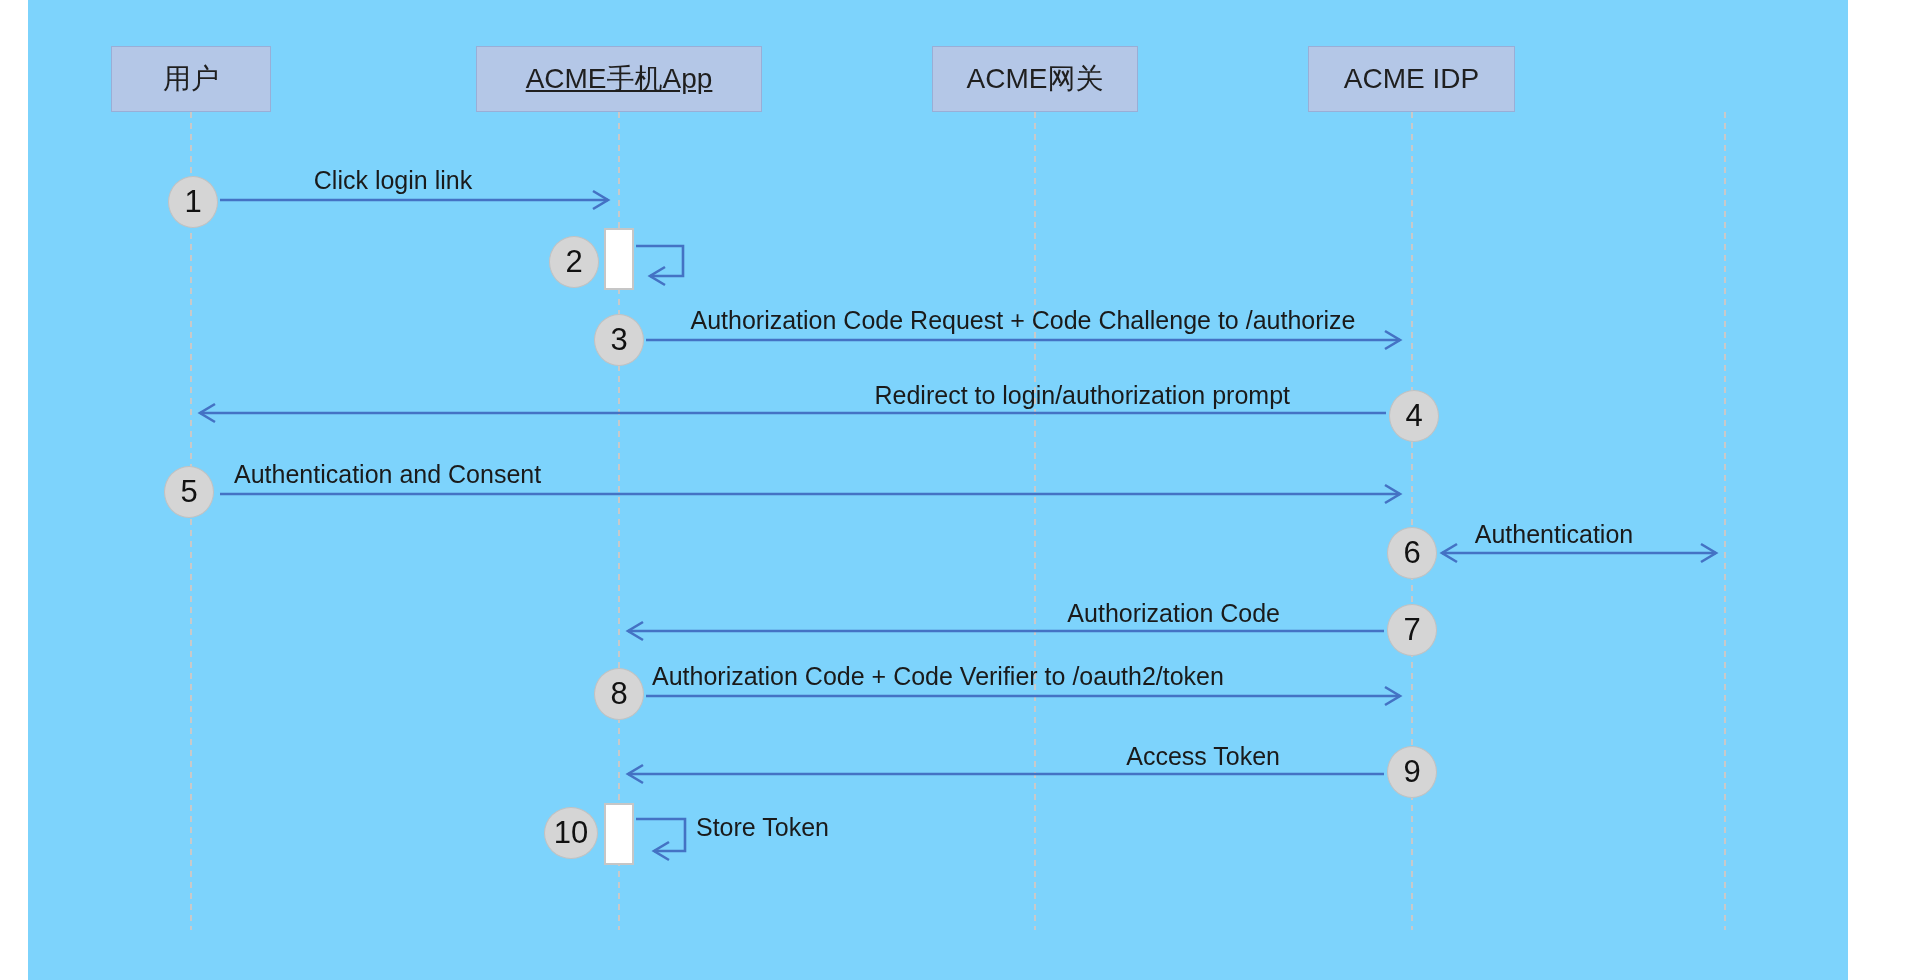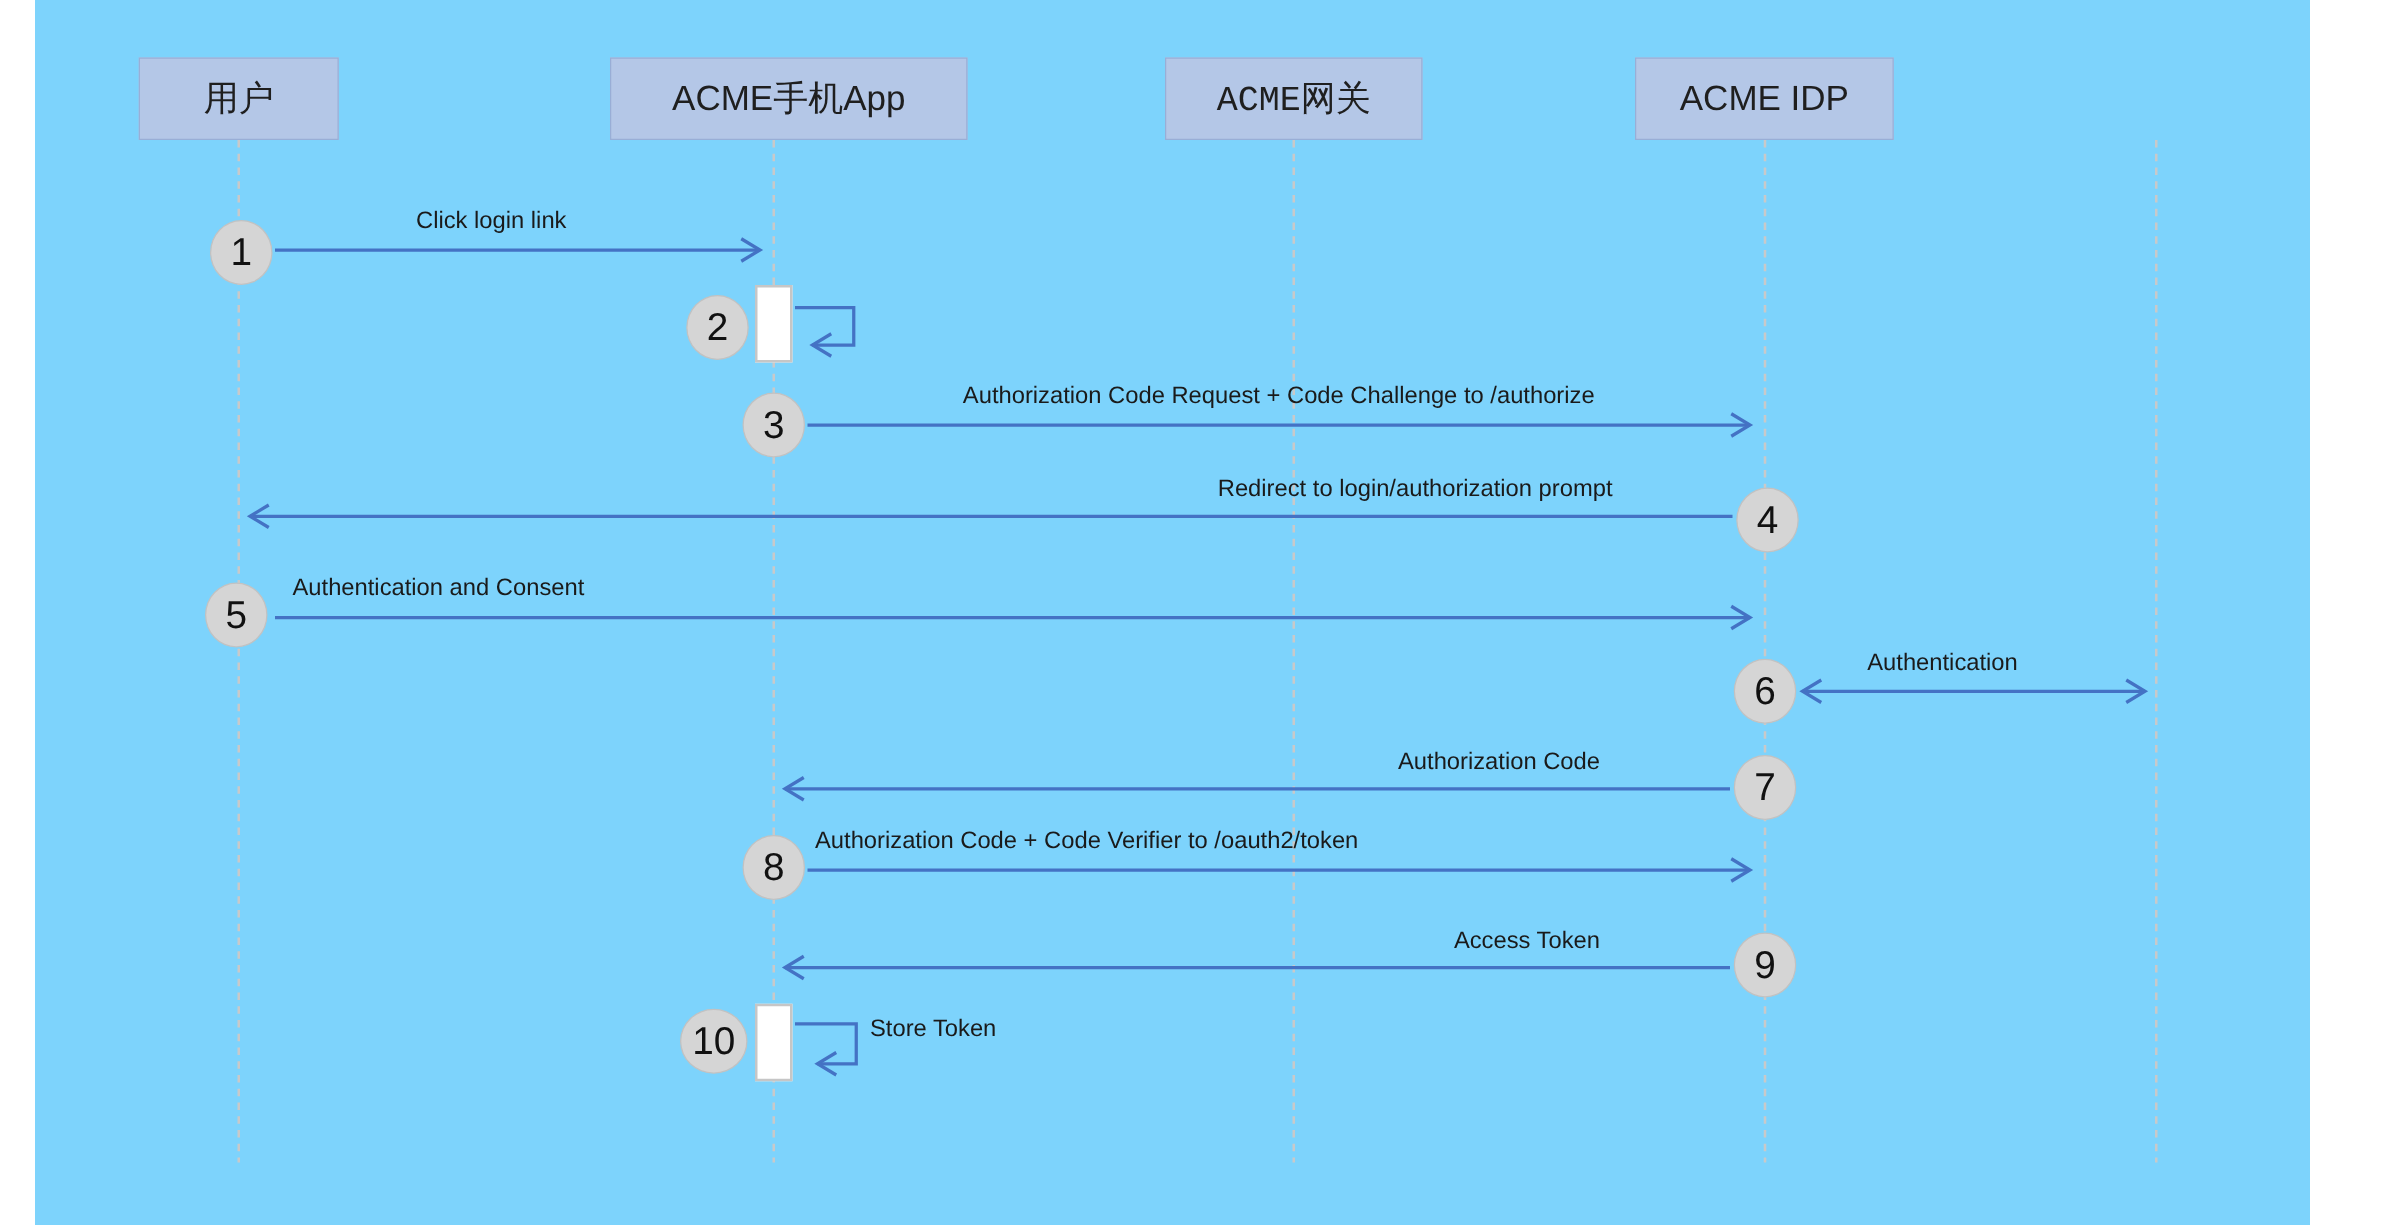"ACME手机App" div.actor-box { left: 460px -> 448px; text-decoration: none -> underline }
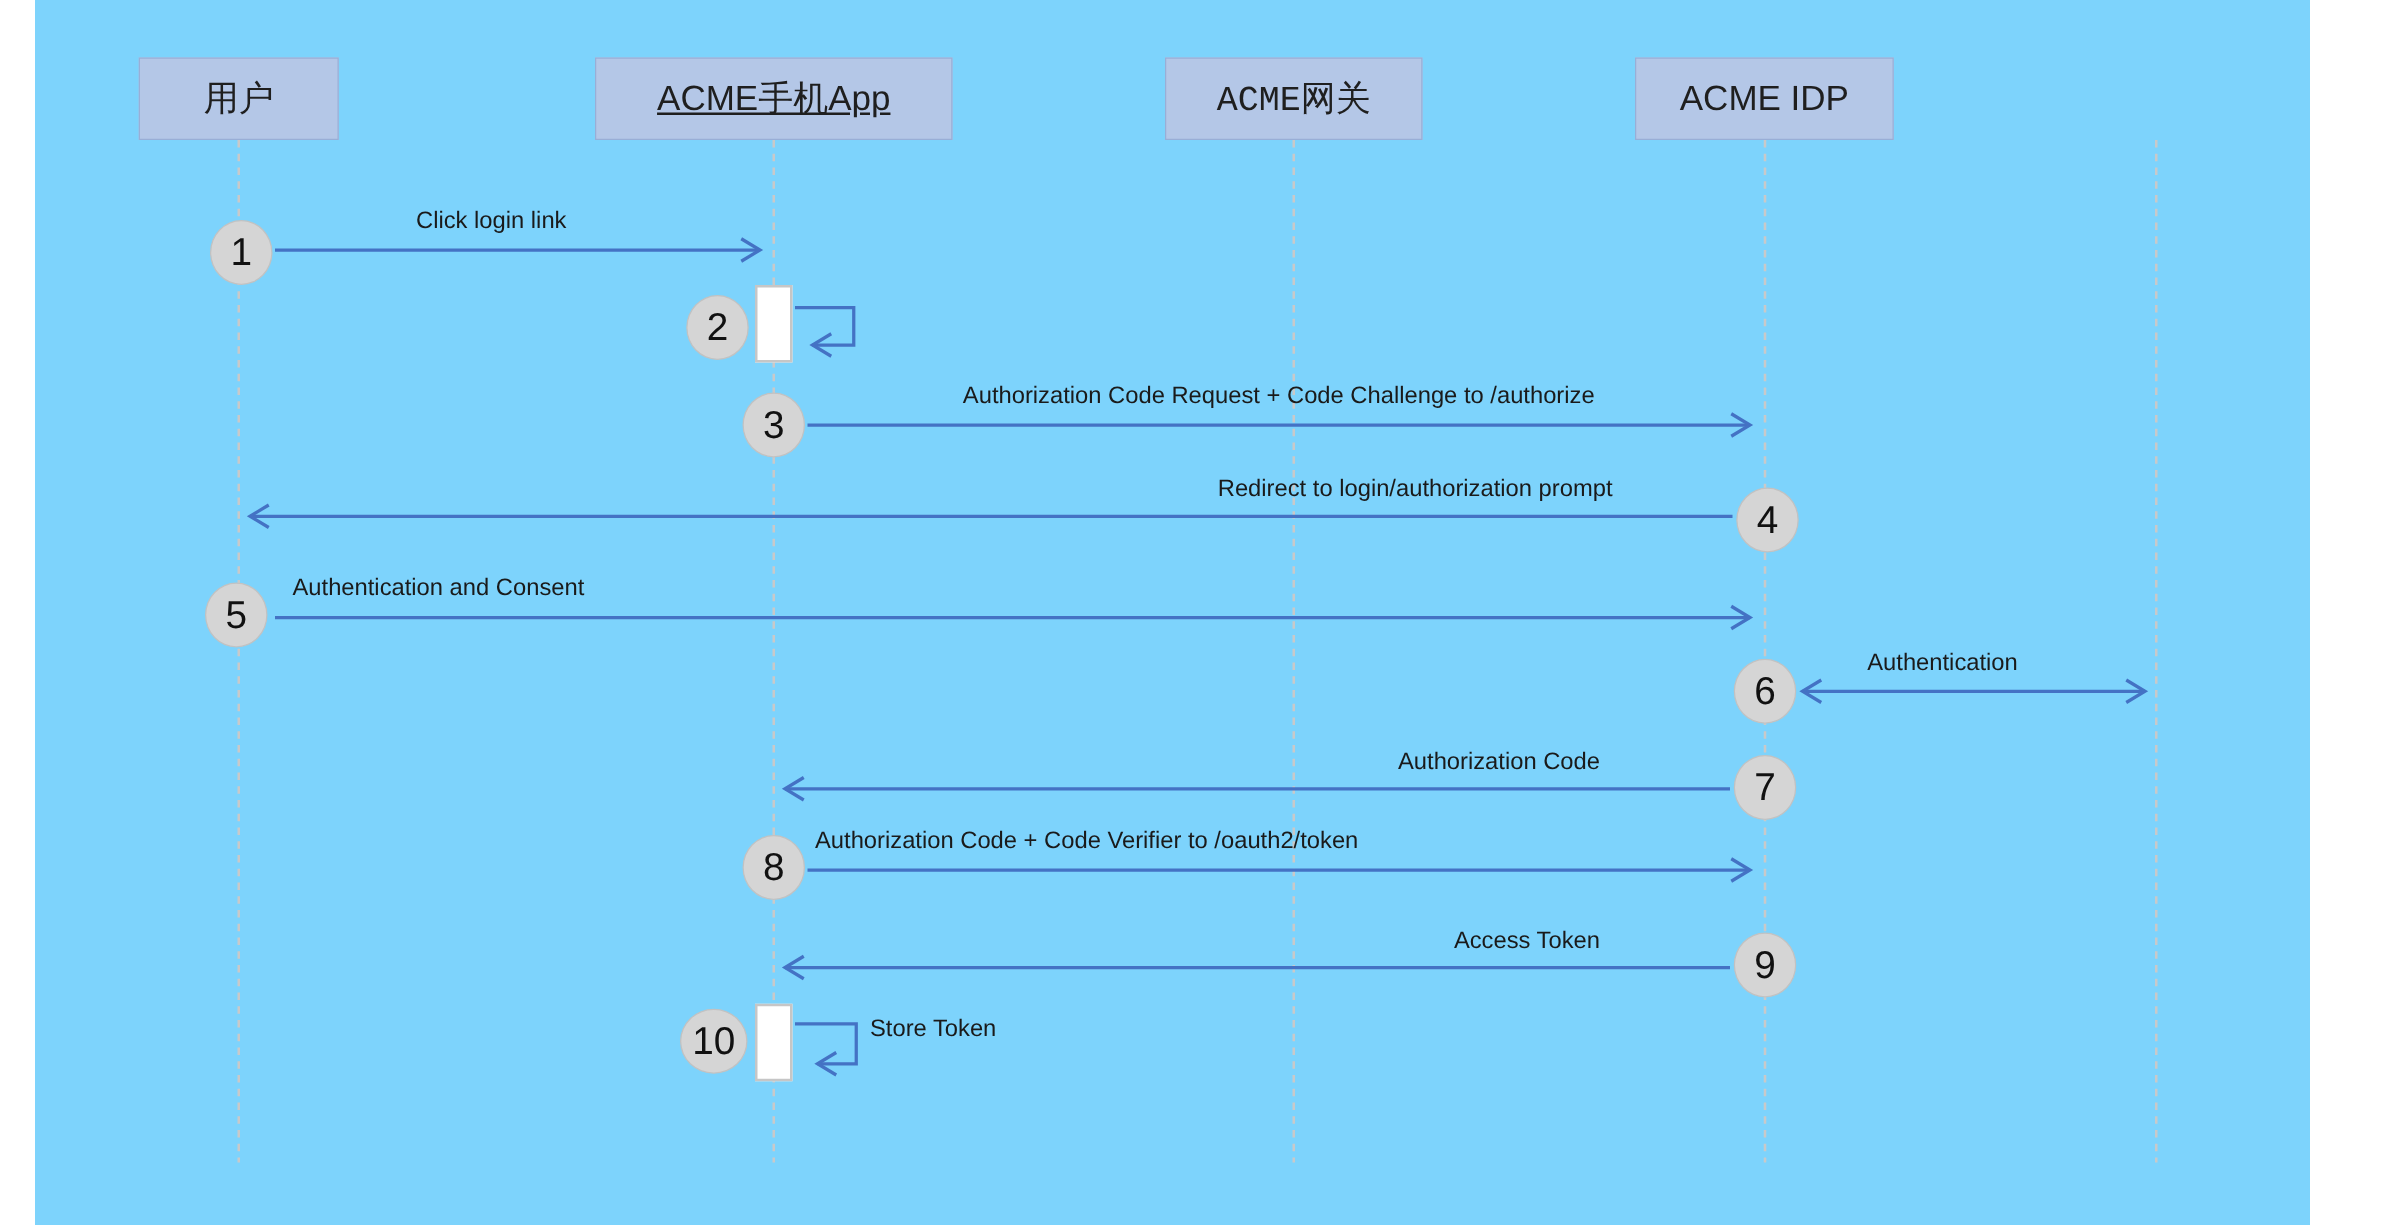"ACME网关" div.actor-box { font-family: Liberation Mono, monospace -> none }
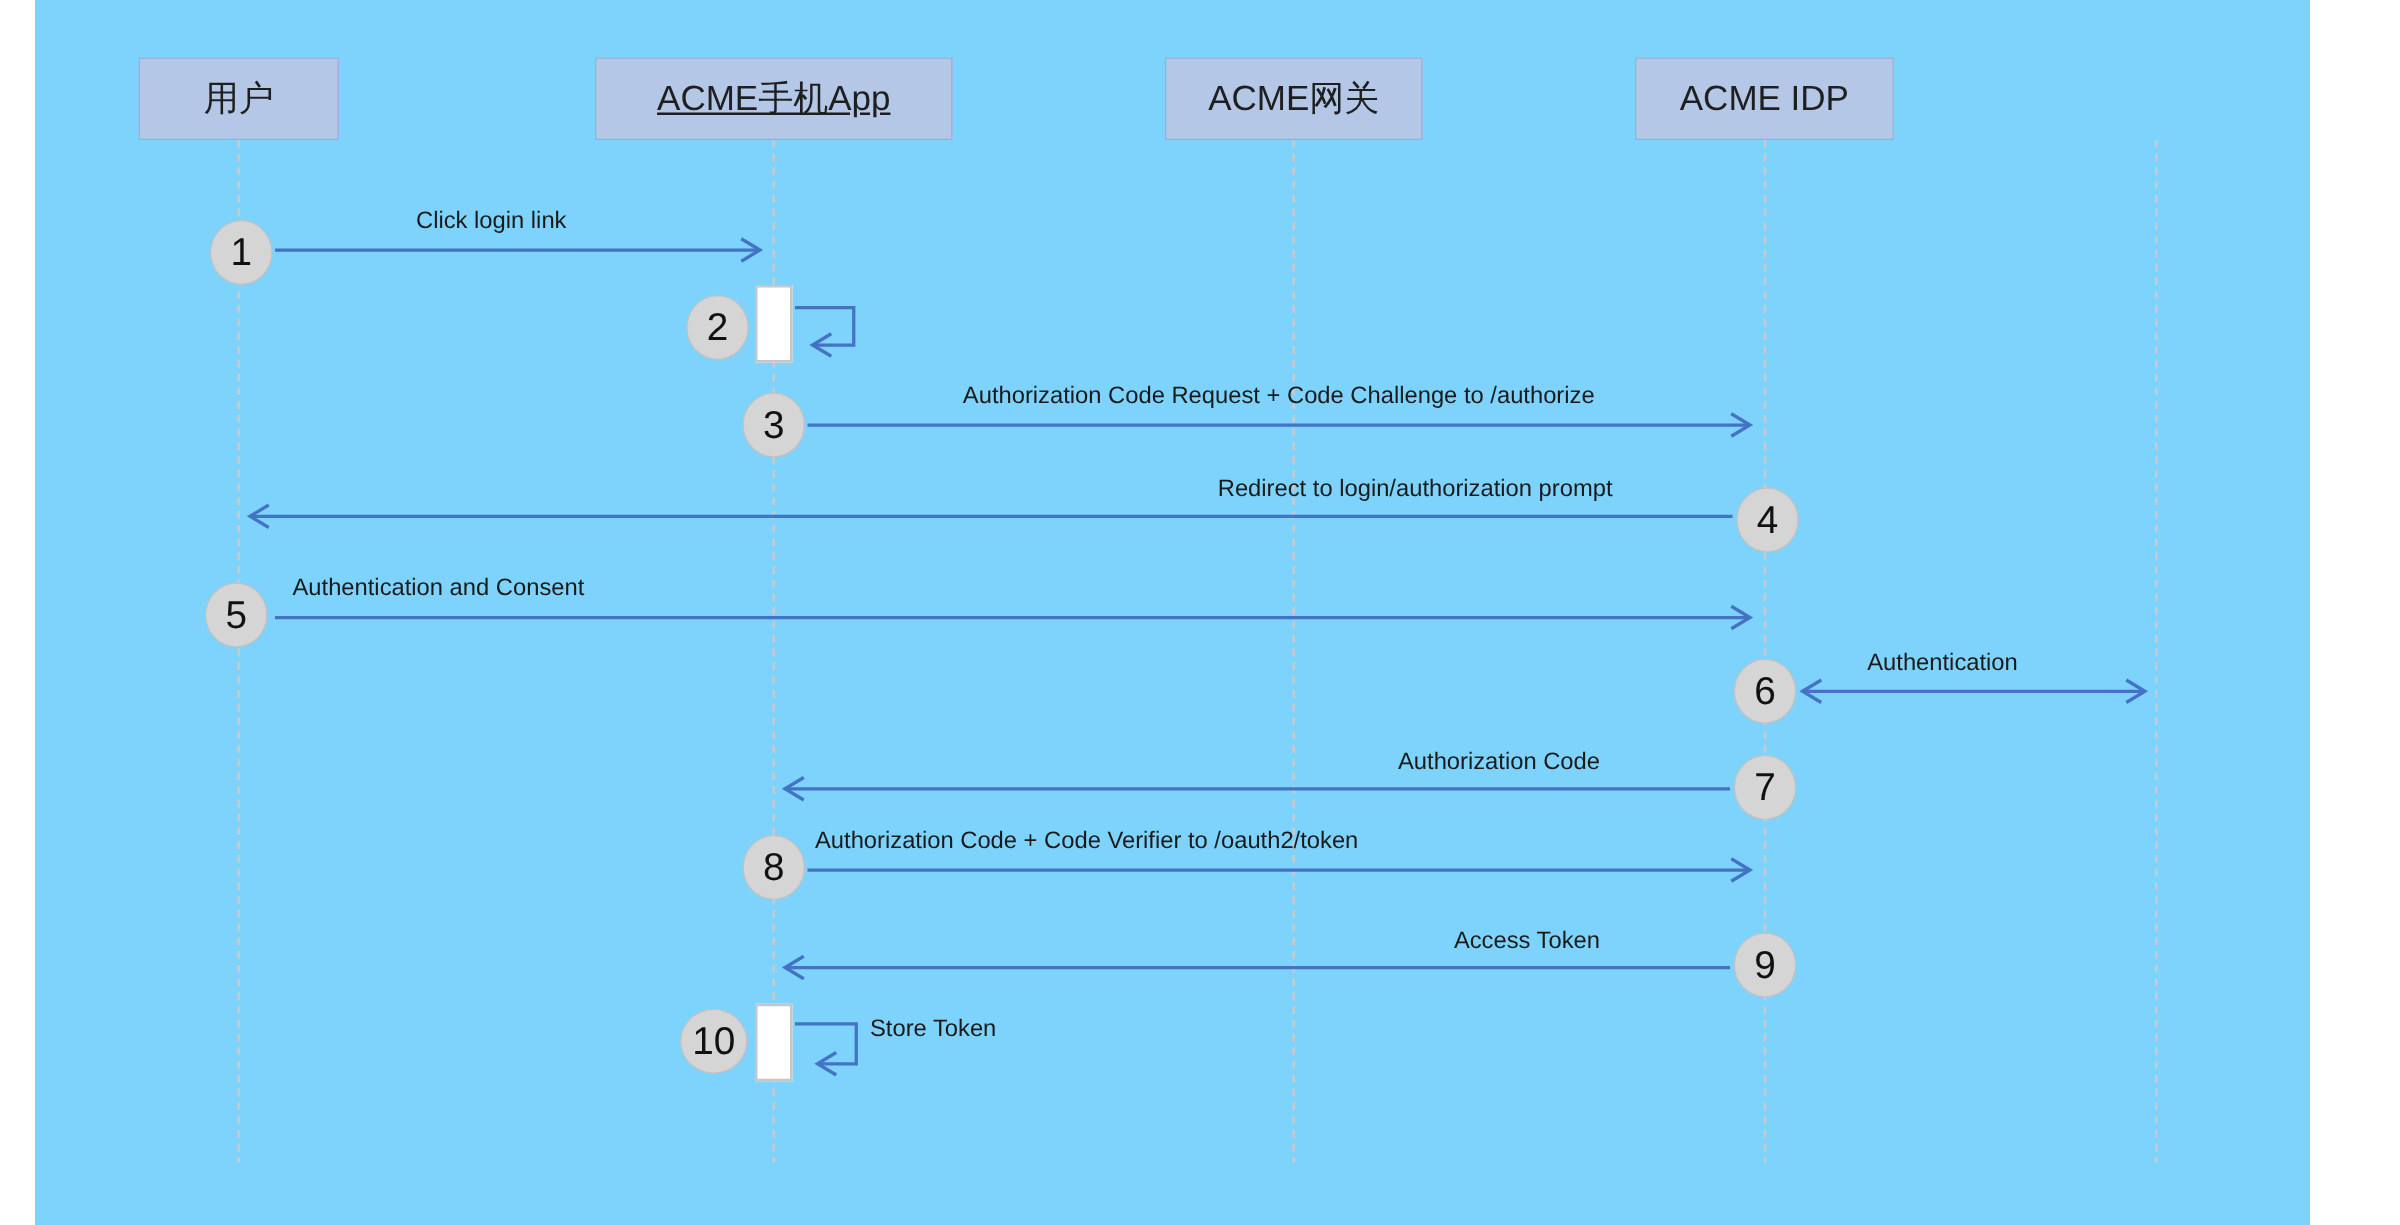"Click login link" .msg-label { font-size: 19px -> 25px }
